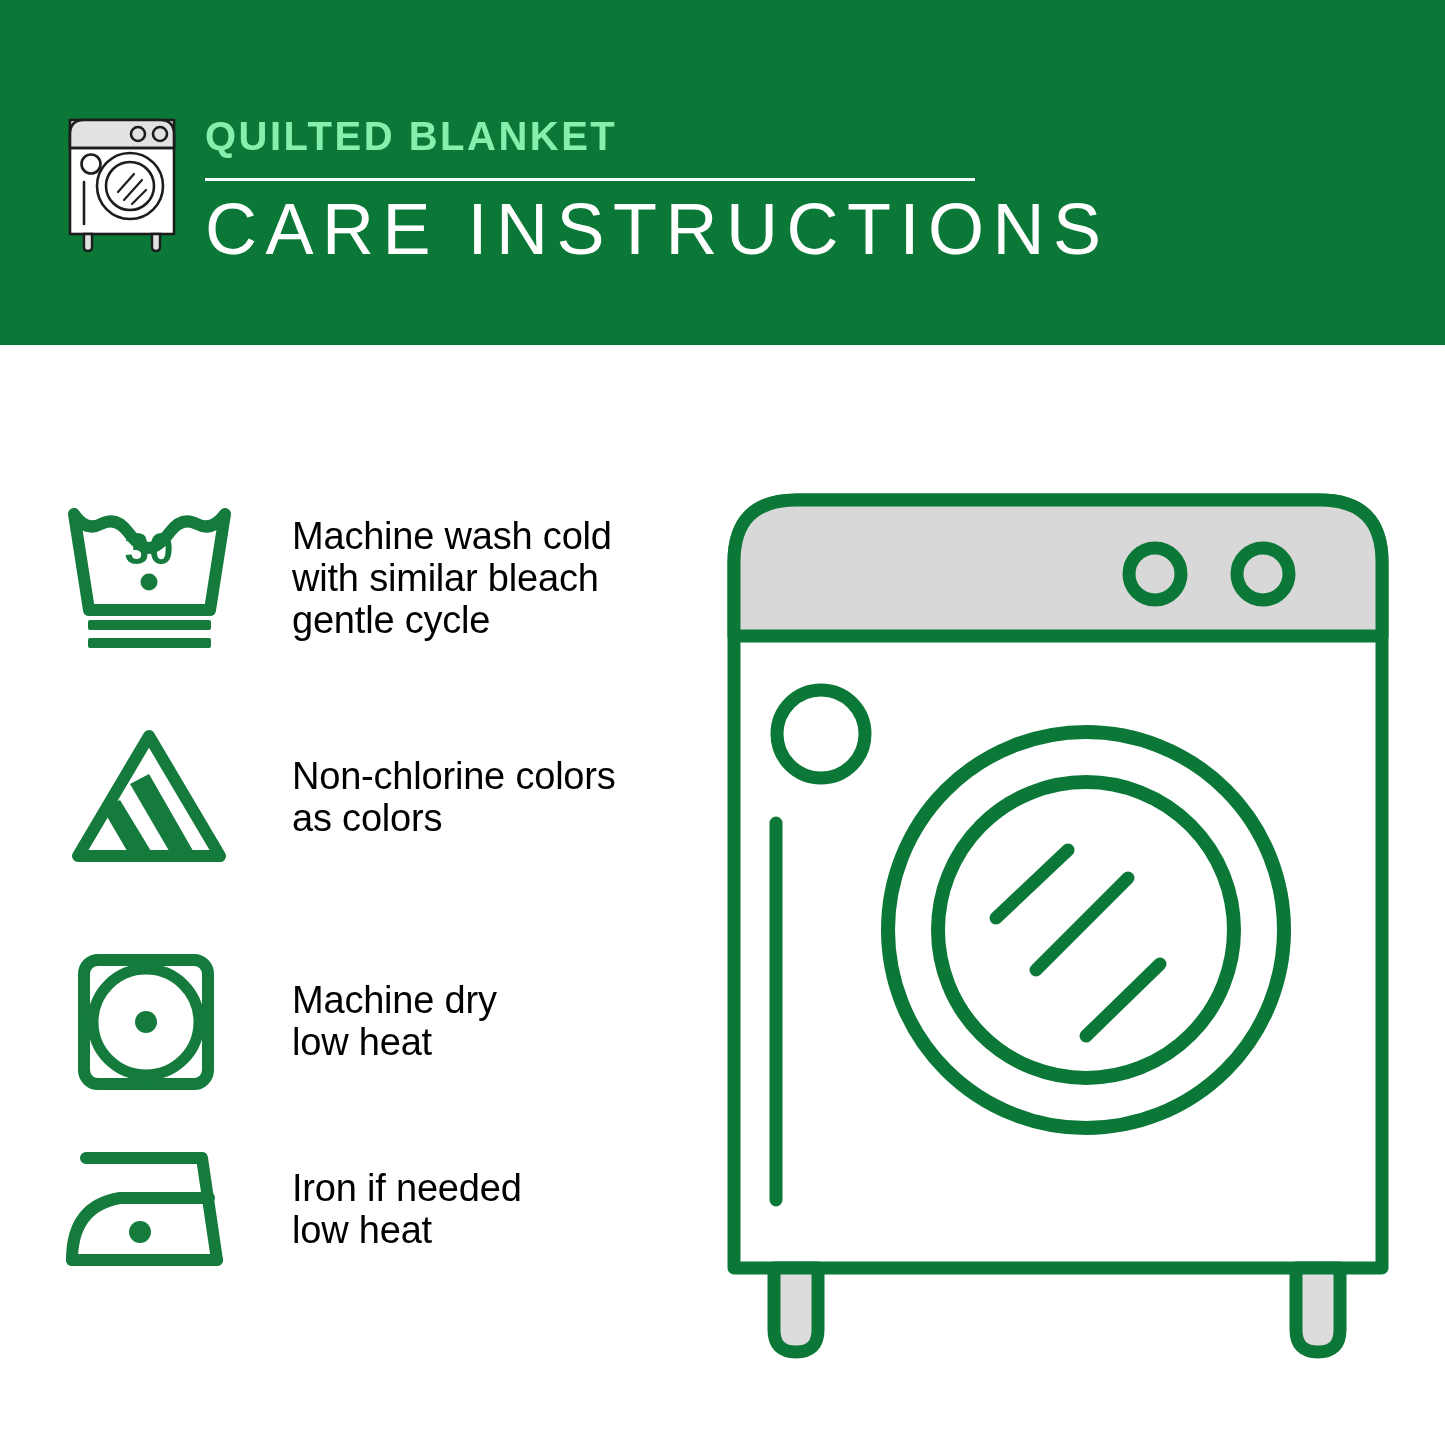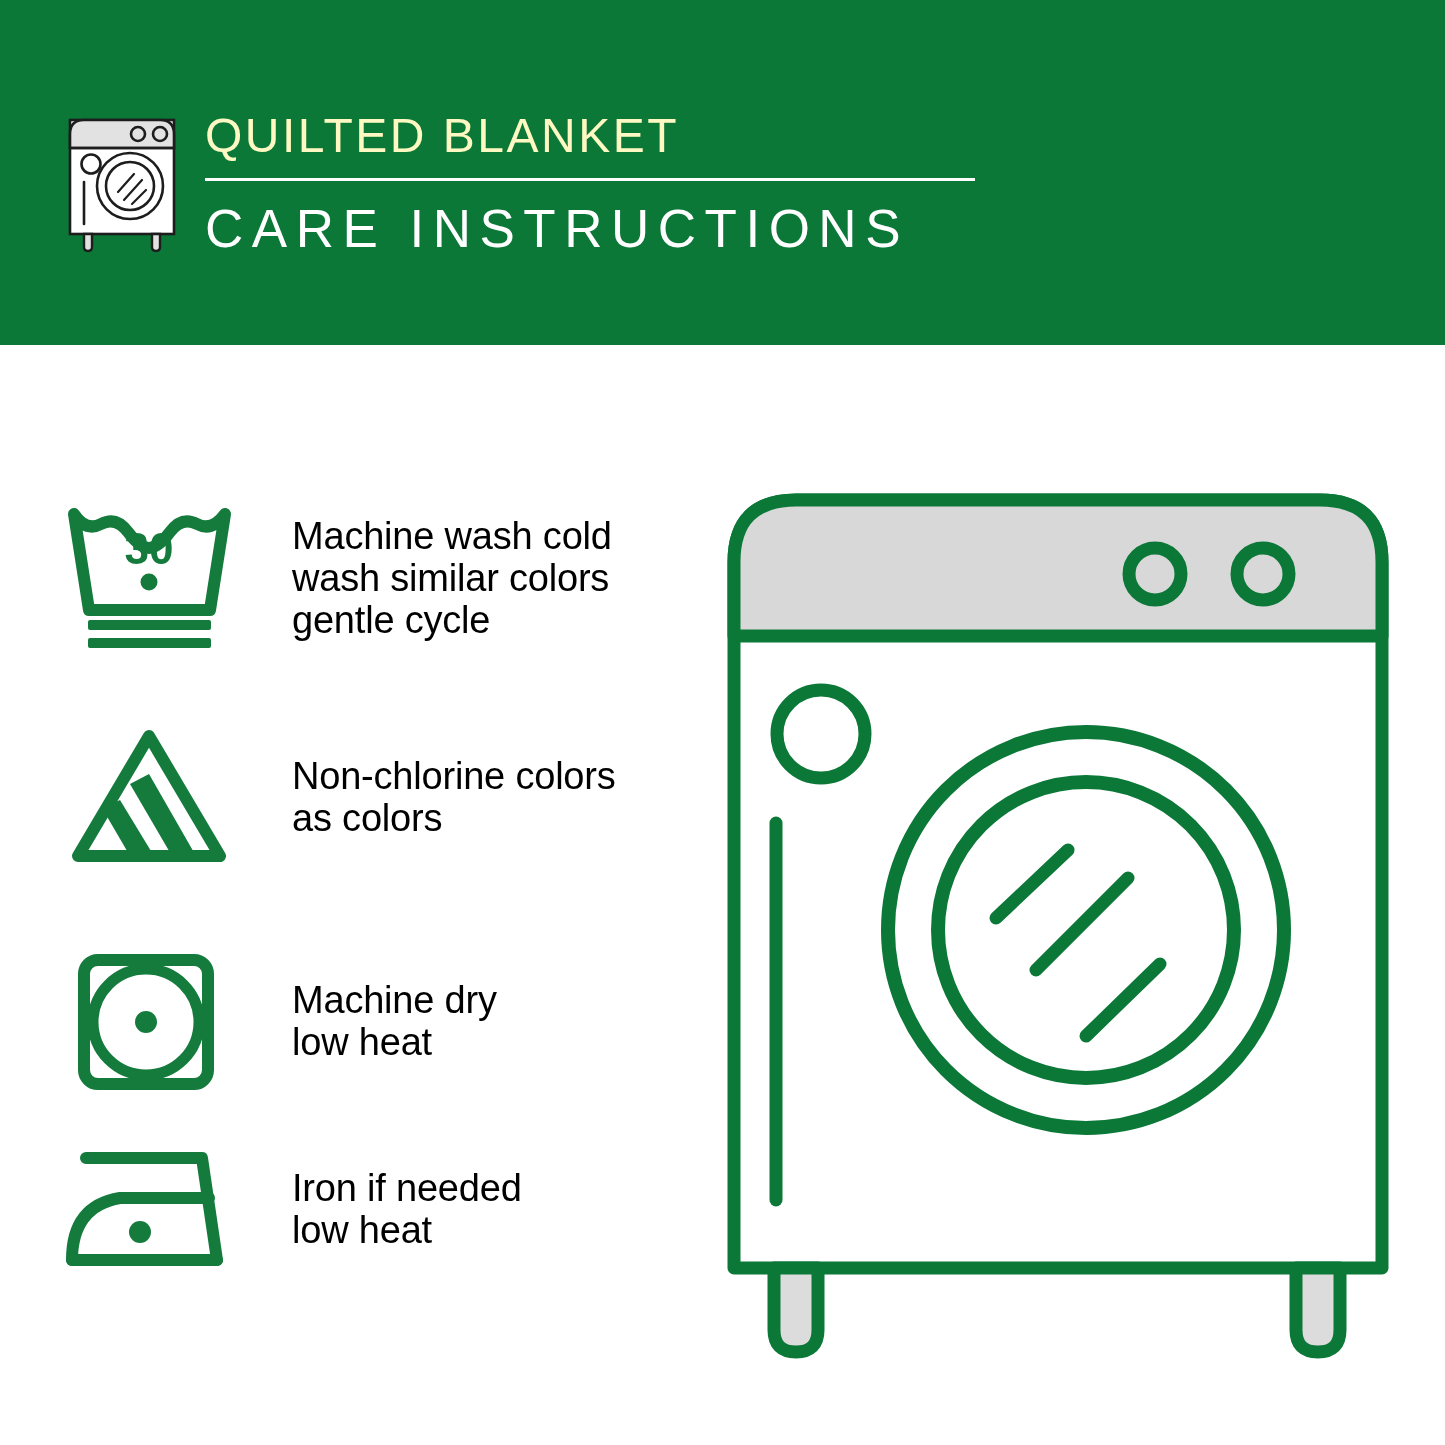"QUILTED BLANKET" #title-main { color: #fef9c3 -> #86efac; font-size: 48px -> 40px; font-weight: 400 -> 700 }
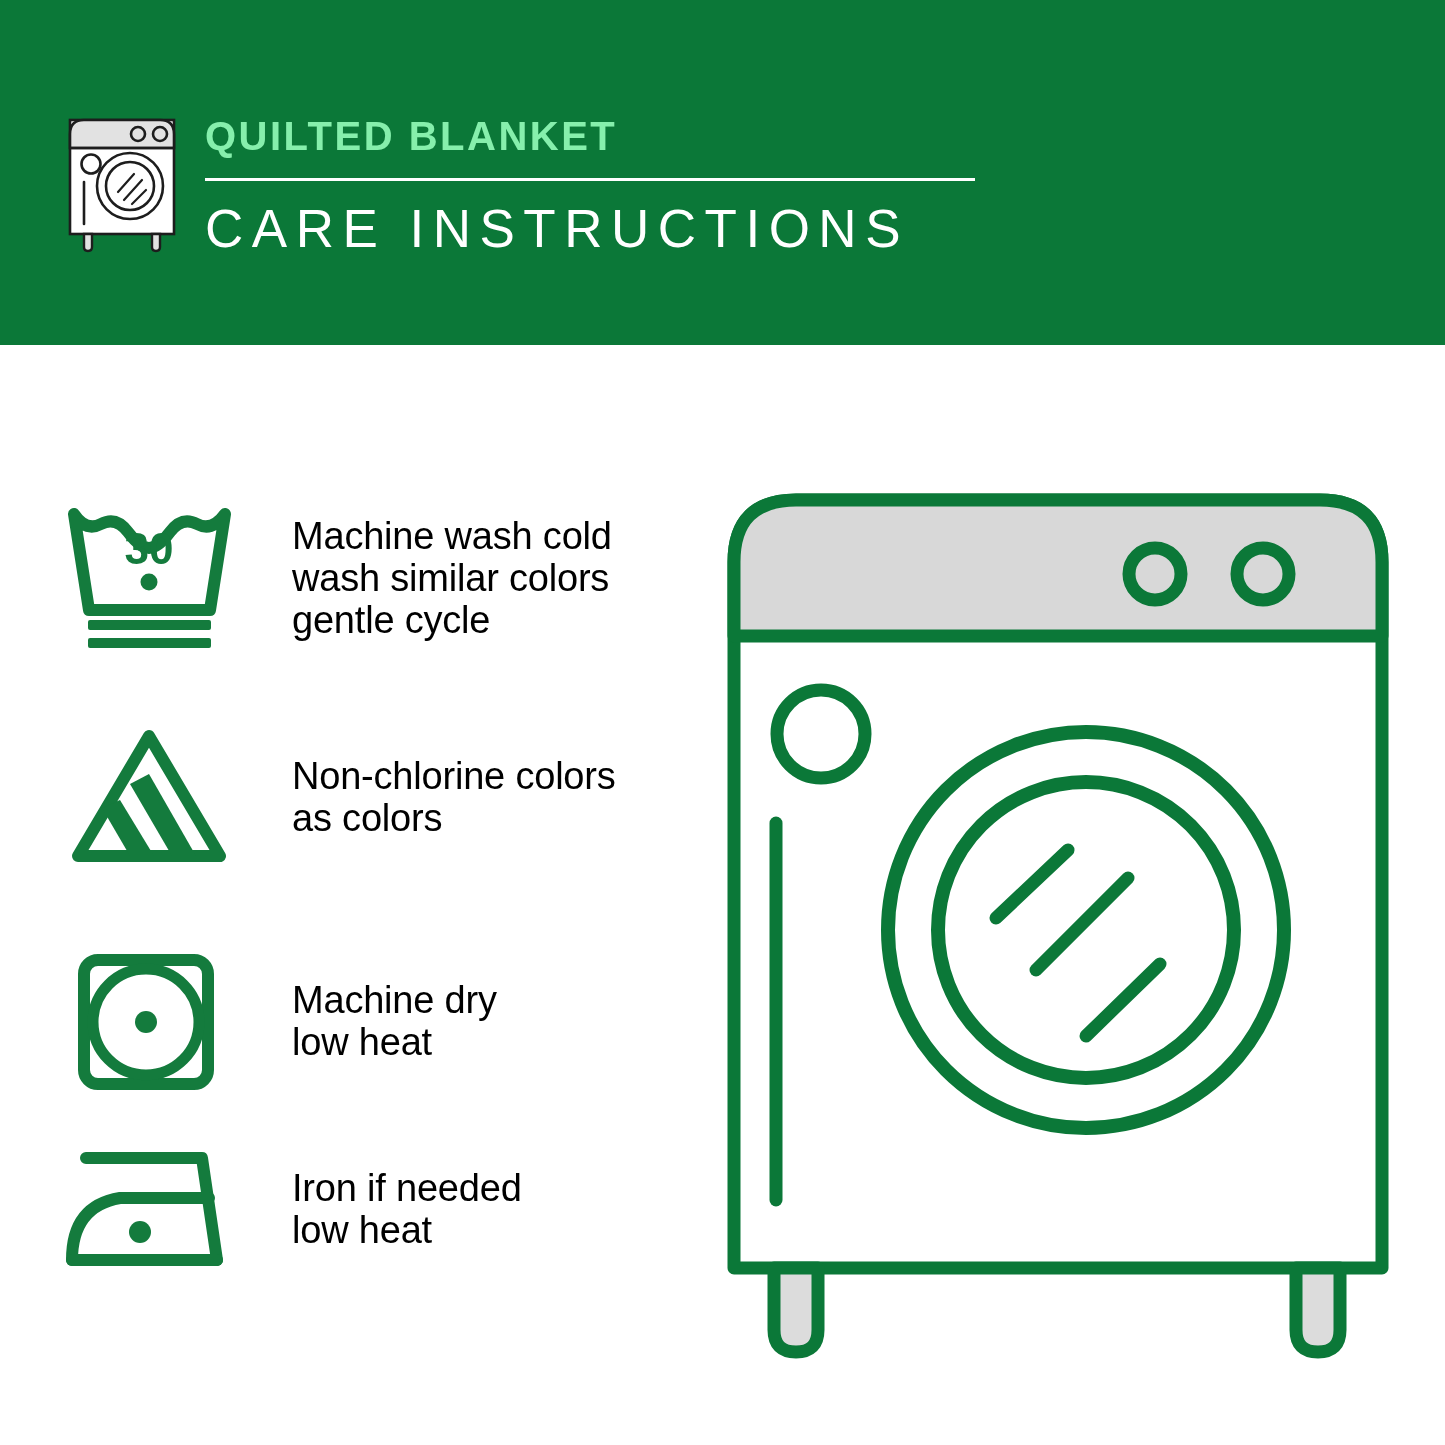"CARE INSTRUCTIONS" #title-sub { font-size: 53px -> 72px }
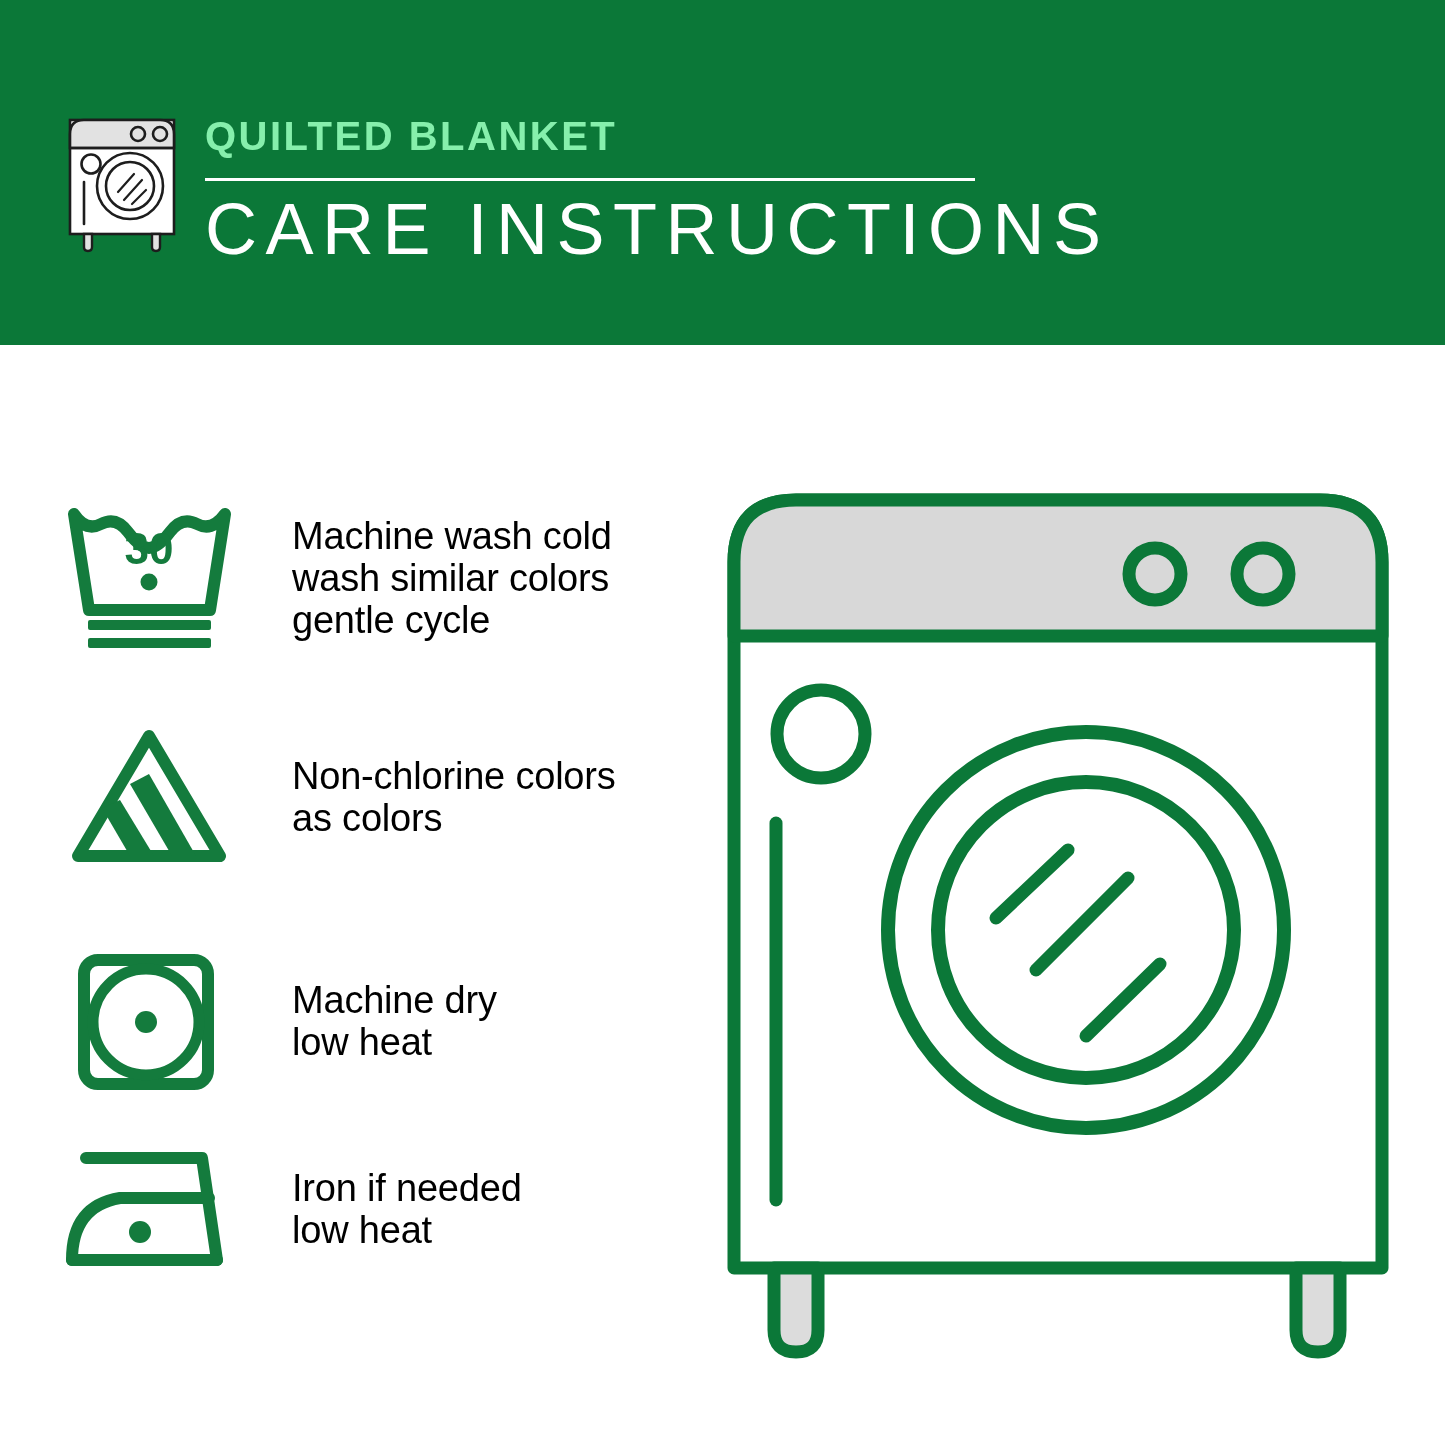"wash similar colors" div { text: wash similar colors -> with similar bleach }
